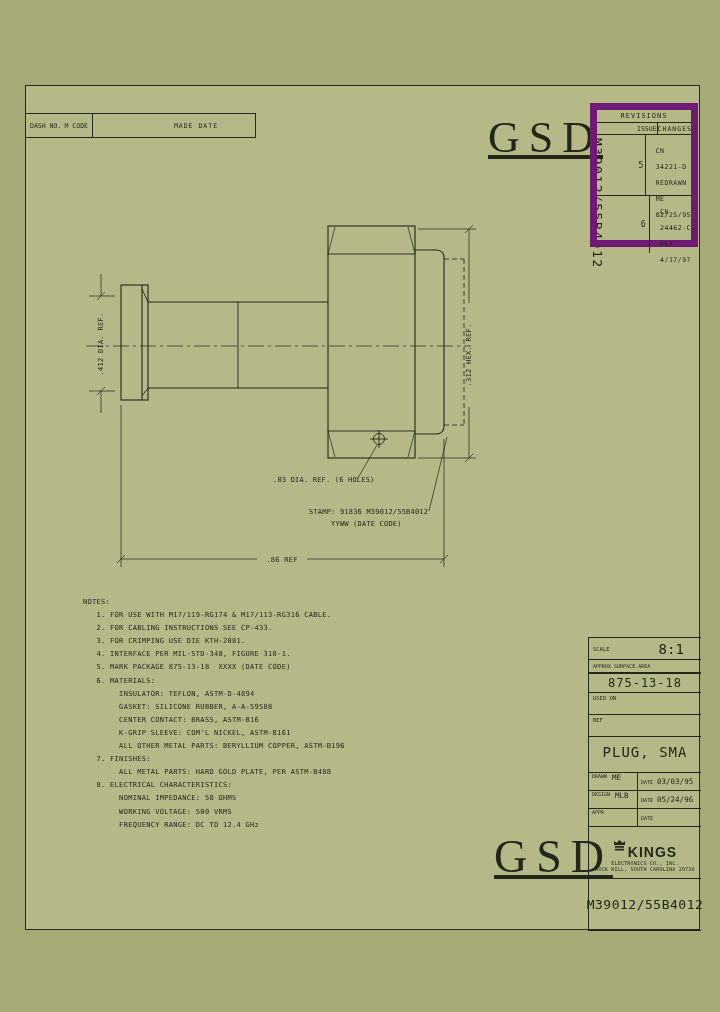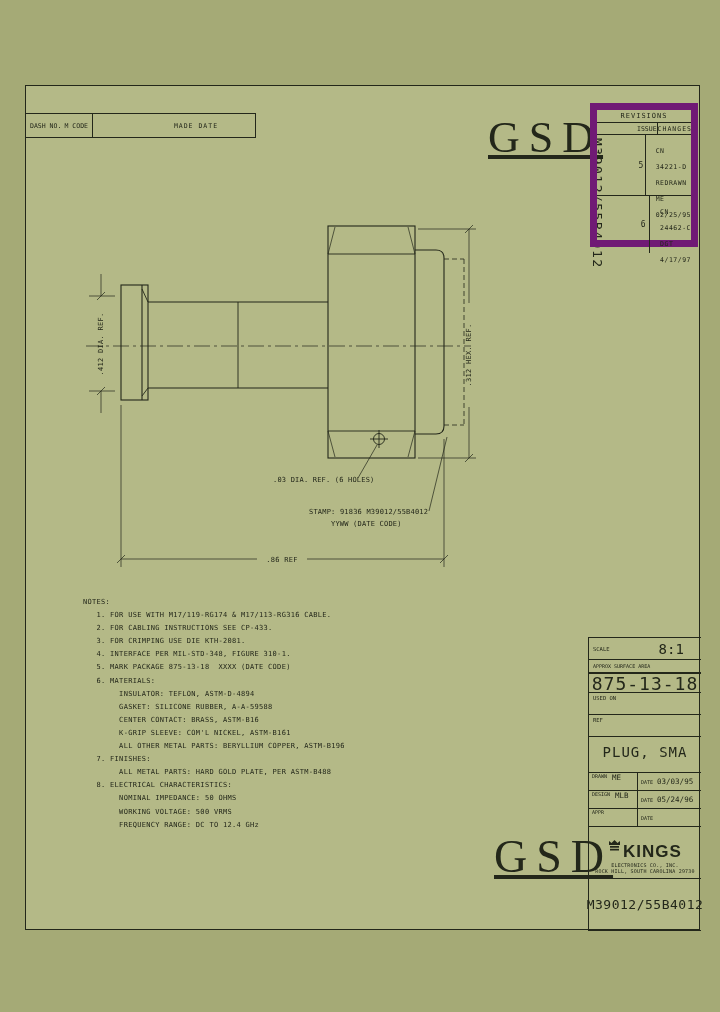"875-13-18" .tb-dwgnum { font-size: 18px -> 12px }
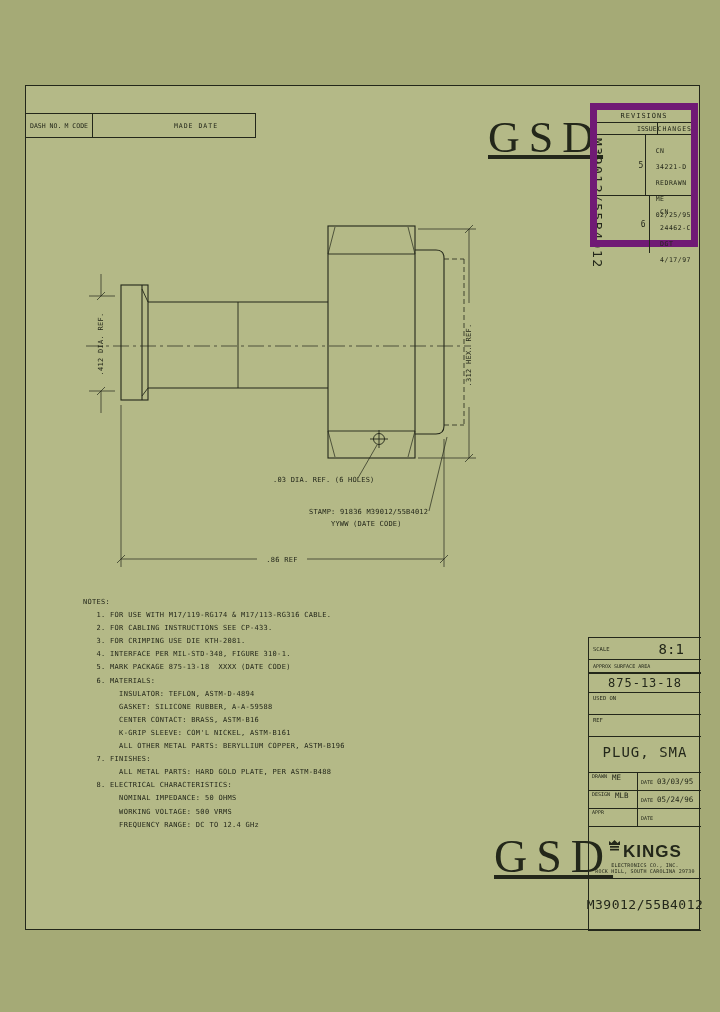"KINGS" .kings-name { font-size: 17px -> 14px }
